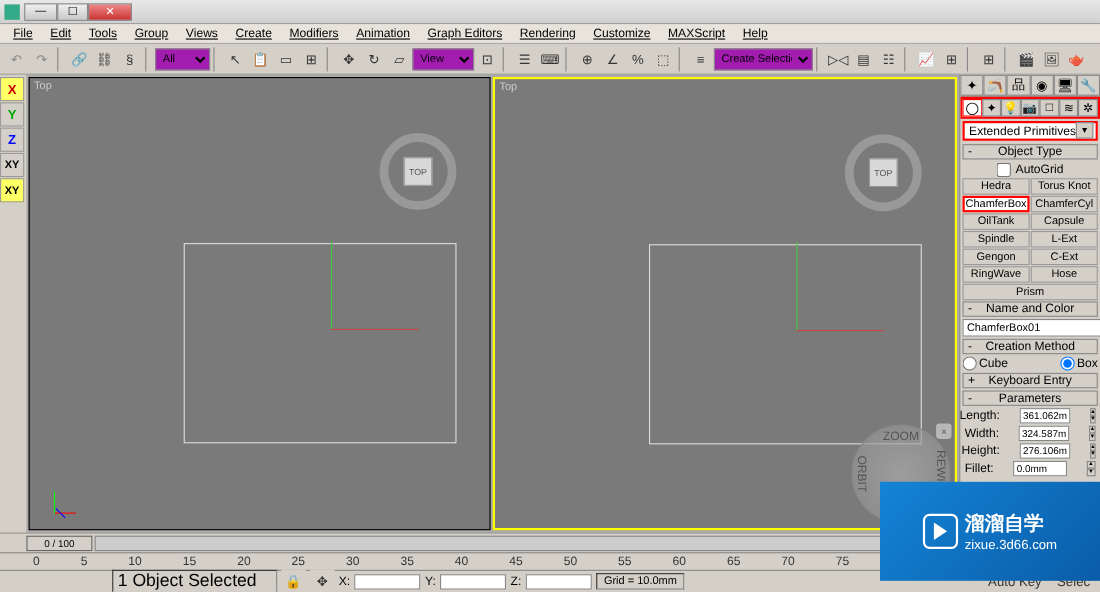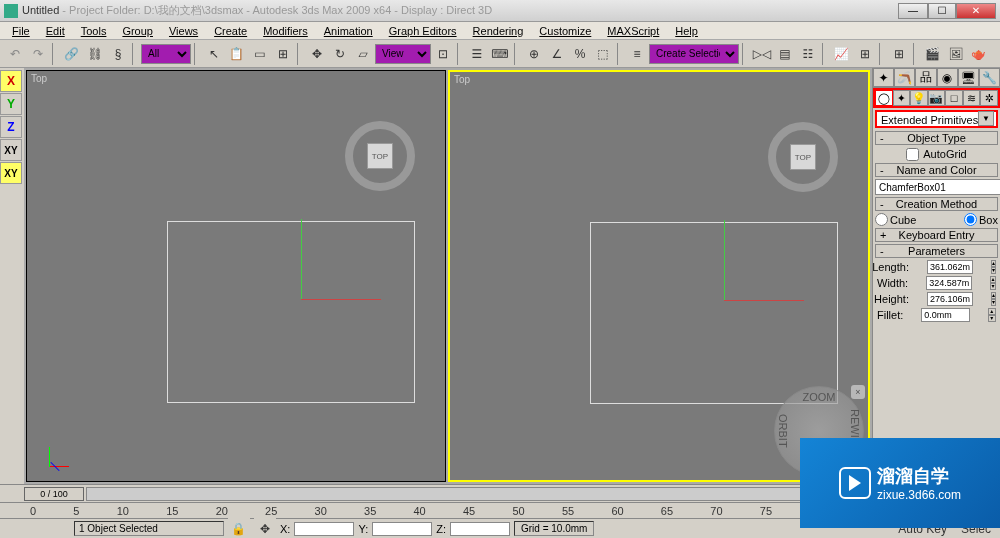"Untitled - Project Folder:" div.titlebar-text { html: <div> <span>Untitled</span> <span>- Project Folder: D:\我的文档\3dsmax</span> <span>- Autodesk 3ds Max 2009 x64</span> <span>- Display : Direct 3D</span> </div> -> none }
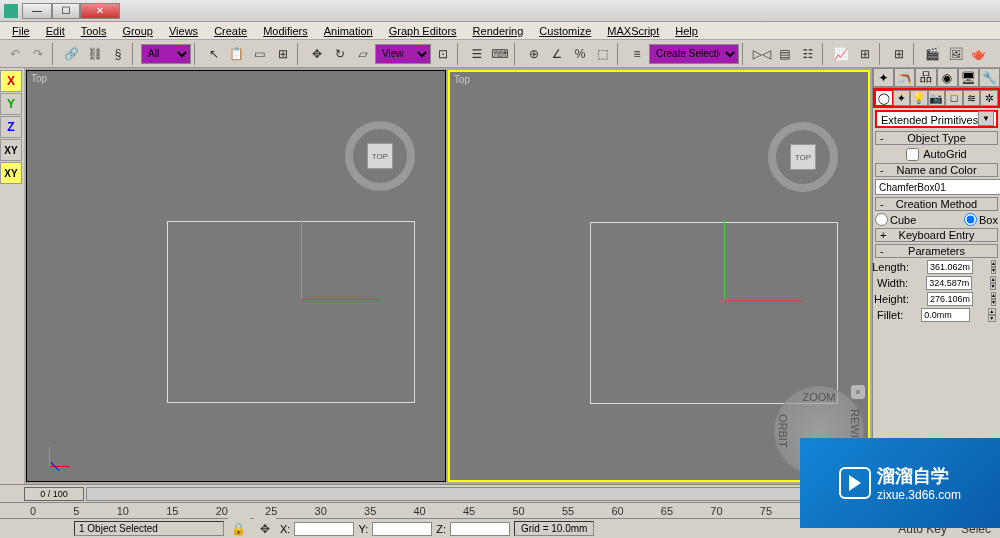"Hedra" div.objtype-grid { html: none -> <div> <div>Hedra</div> <div>Torus Knot</div> <div>ChamferBox</div> <div>ChamferCyl</div> <div>OilTank</div> <div>Capsule</div> <div>Spindle</div> <div>L-Ext</div> <div>Gengon</div> <div>C-Ext</div> <div>RingWave</div> <div>Hose</div> <div>Prism</div> </div> }
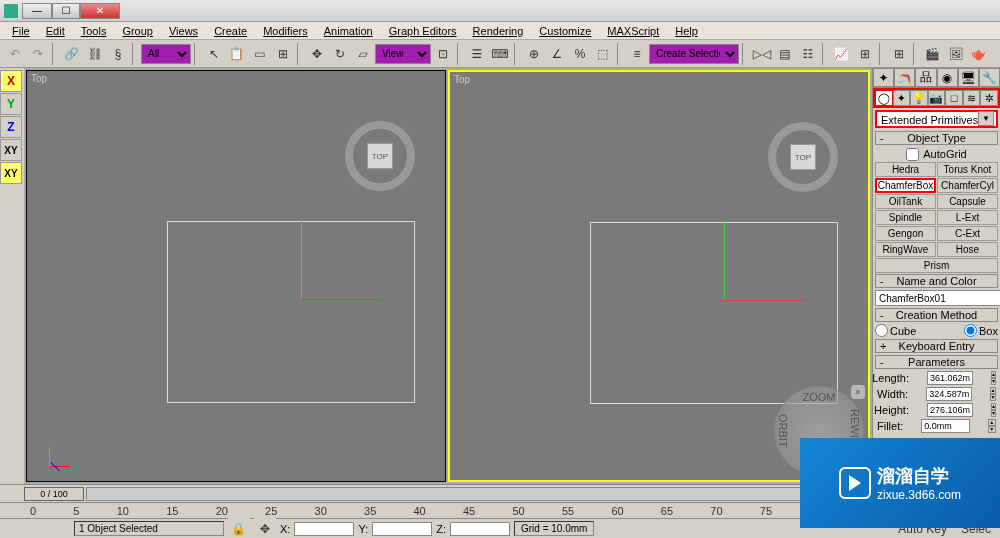"1 Object Selected" .status-sel { font-size: 10px -> 16px; margin-left: none -> 28px }
